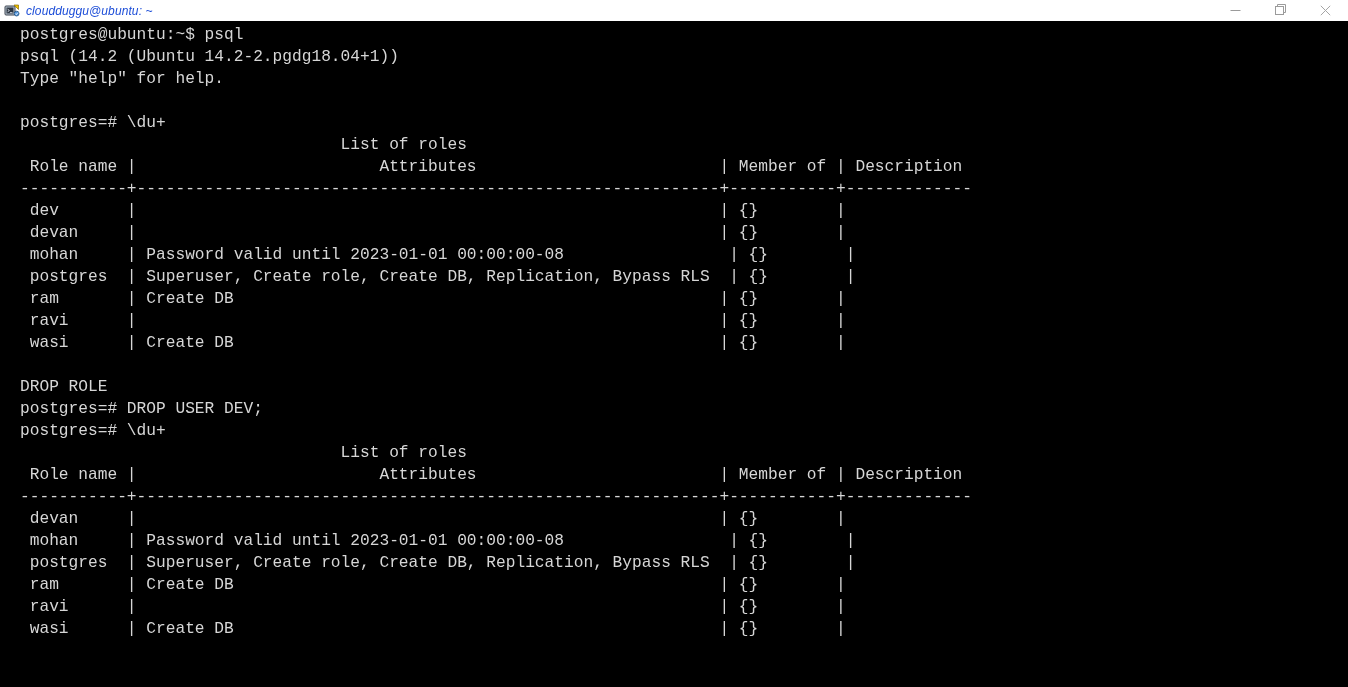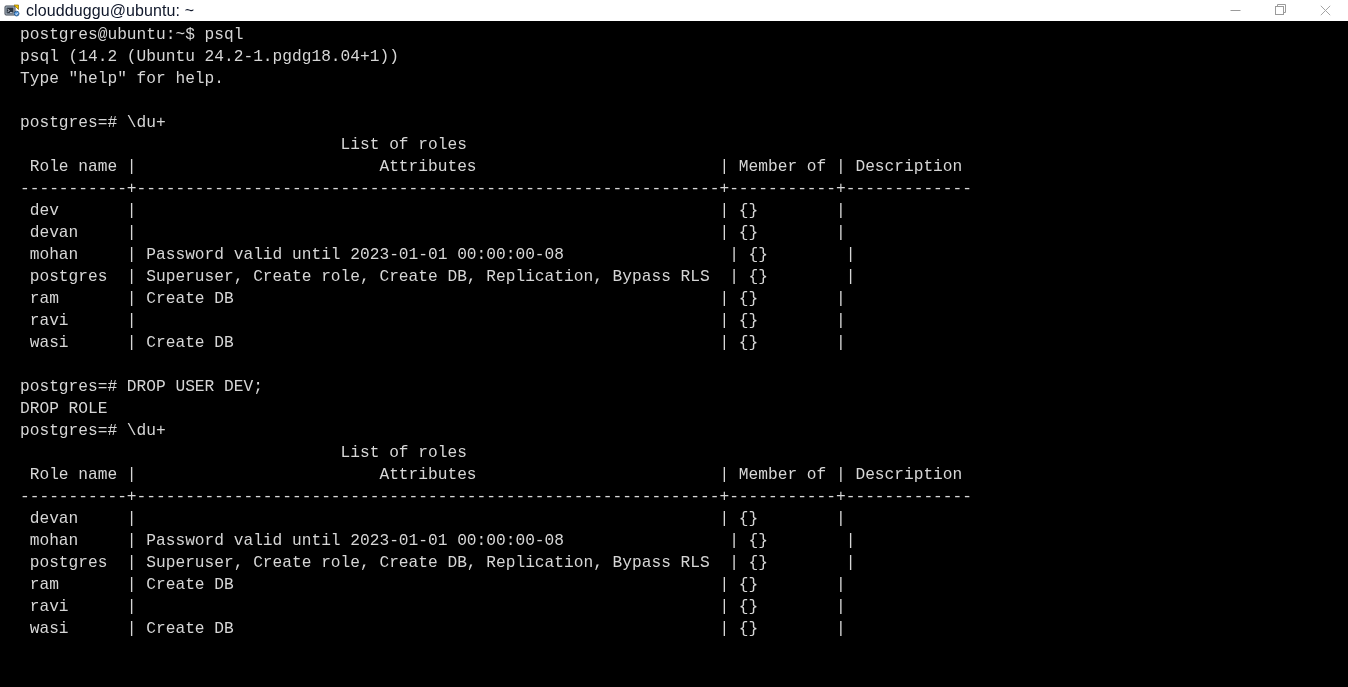"cloudduggu@ubuntu: ~" .title-text { color: #0f172a -> #1d4ed8; font-size: 16px -> 12px; font-style: none -> italic }
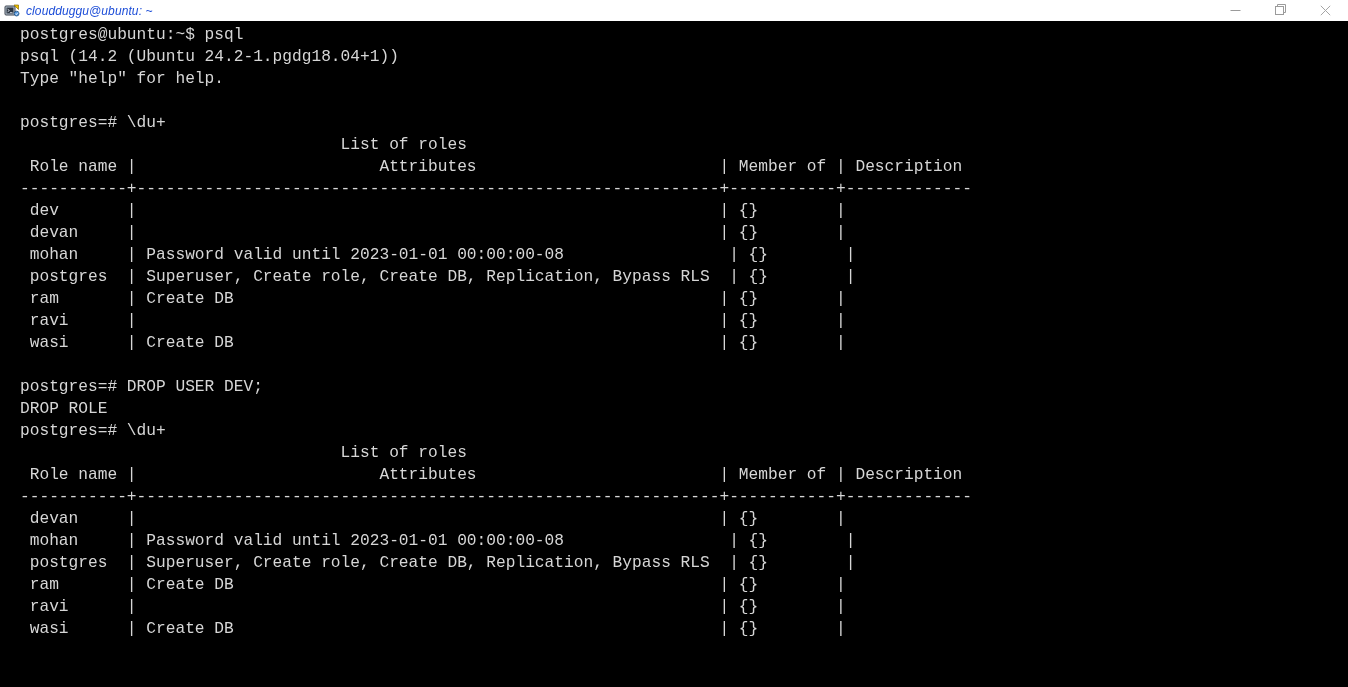"psql (14.2 (Ubuntu 24.2-1.pgdg18.04+1))" div.term-line { text: 24.2-1.pgdg18.04+1 -> 14.2-2.pgdg18.04+1 }
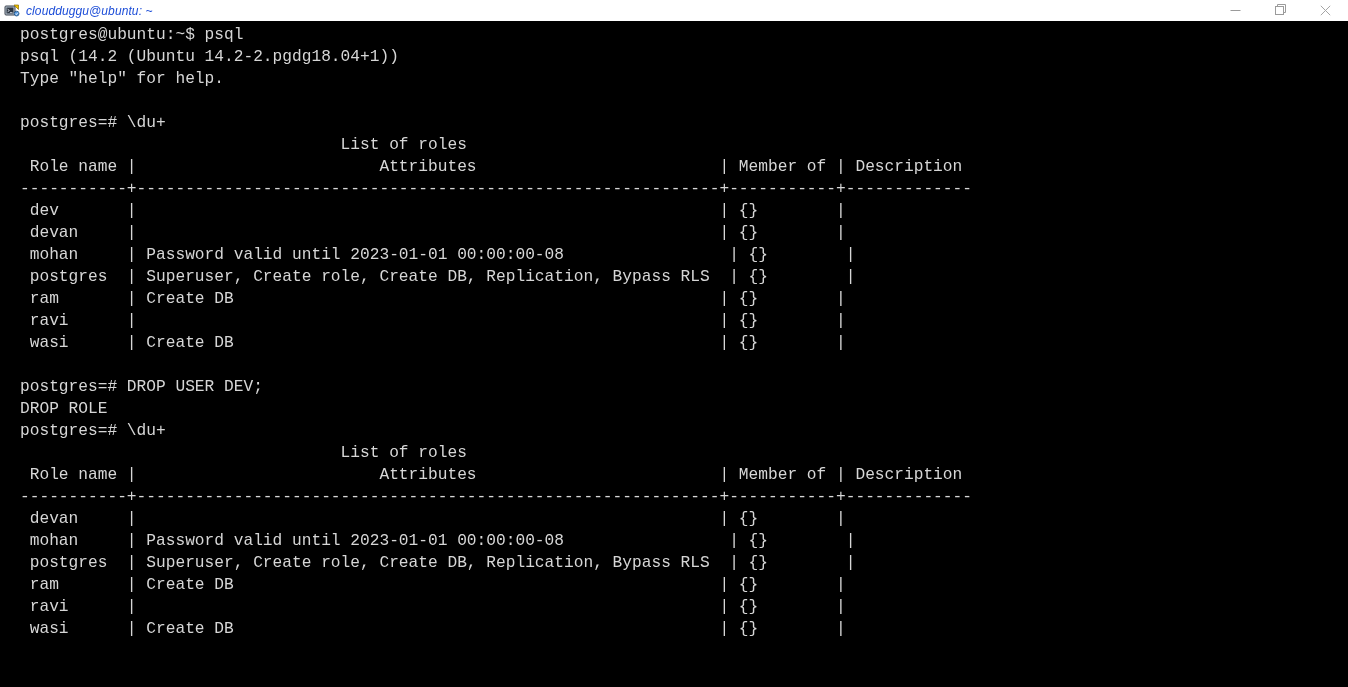"postgres=# DROP USER DEV;" div.term-line { order: before "DROP ROLE" -> after "DROP ROLE" }
